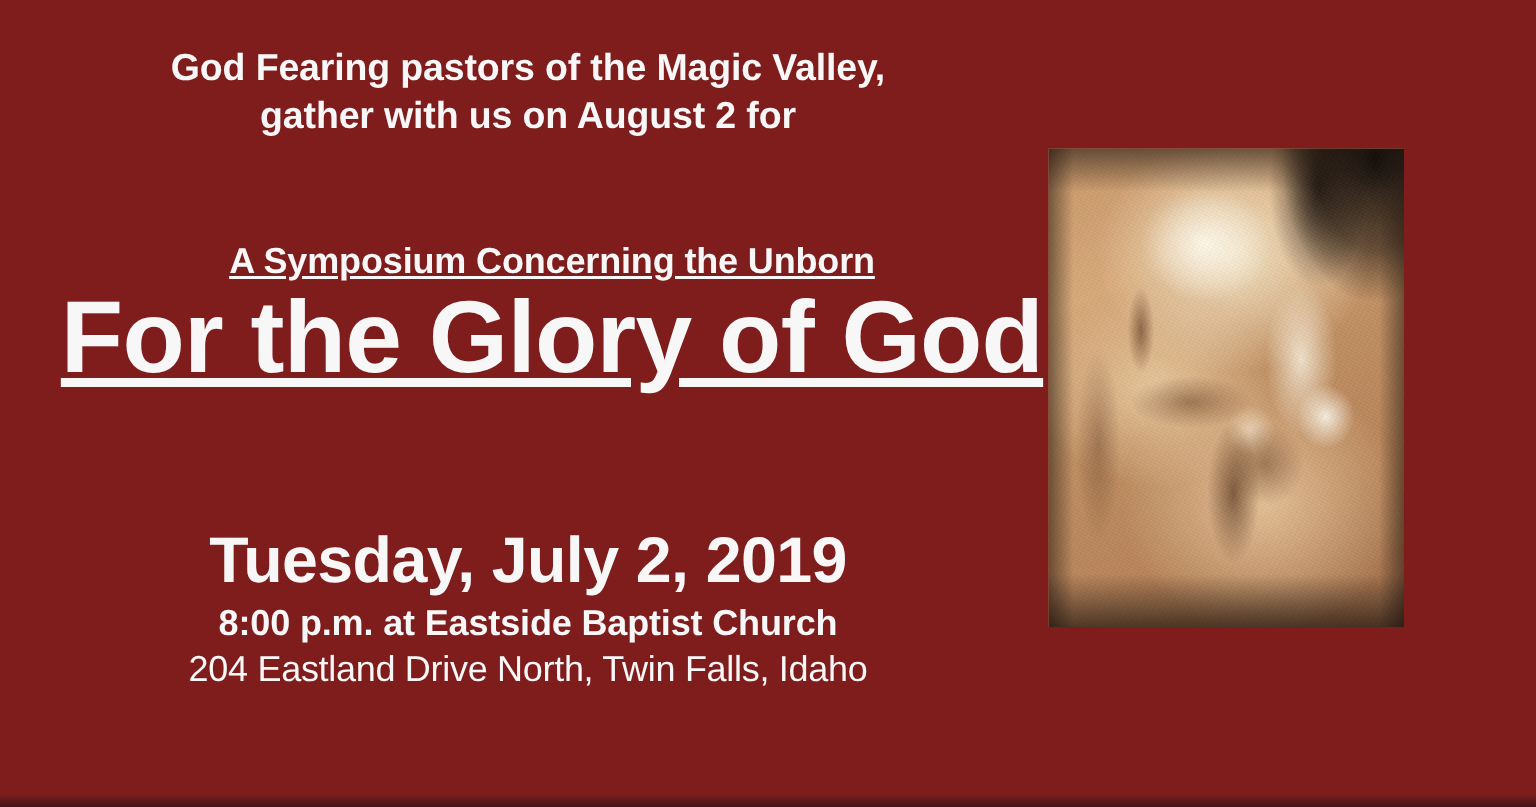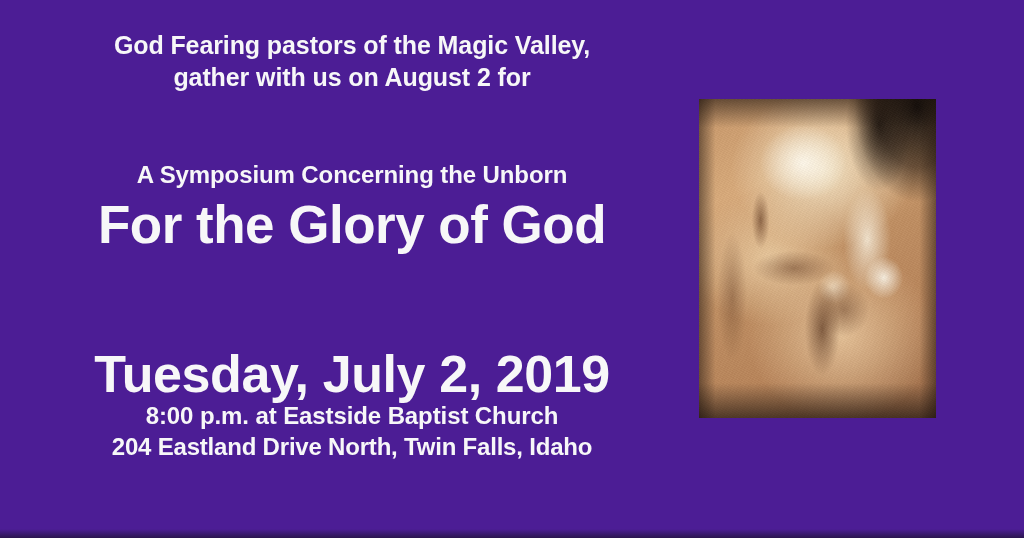"God Fearing pastors of the" #slide { background: #4c1d95 -> #7f1d1d }
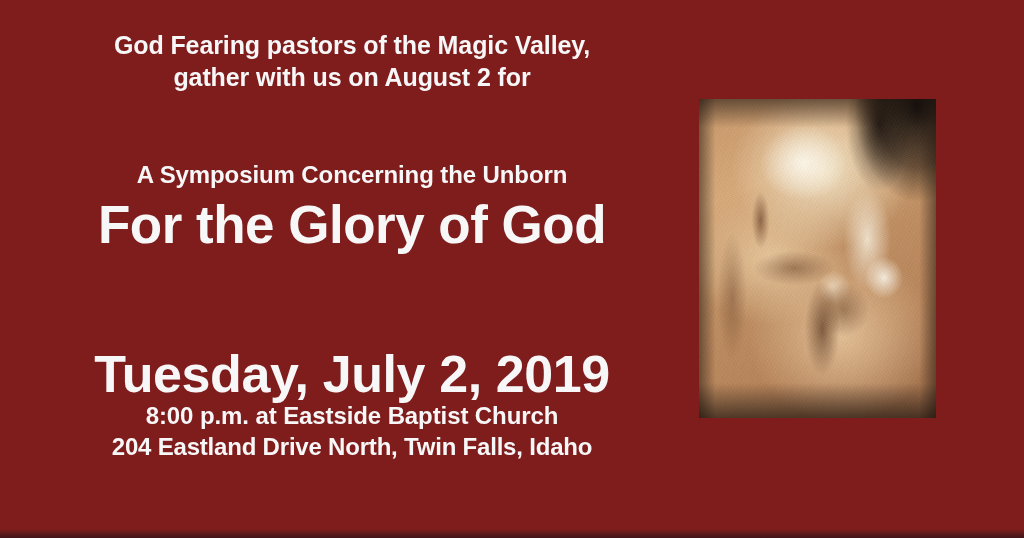"A Symposium Concerning the Unborn" .title-block { left: 0 -> 16px; text-decoration: none -> underline }
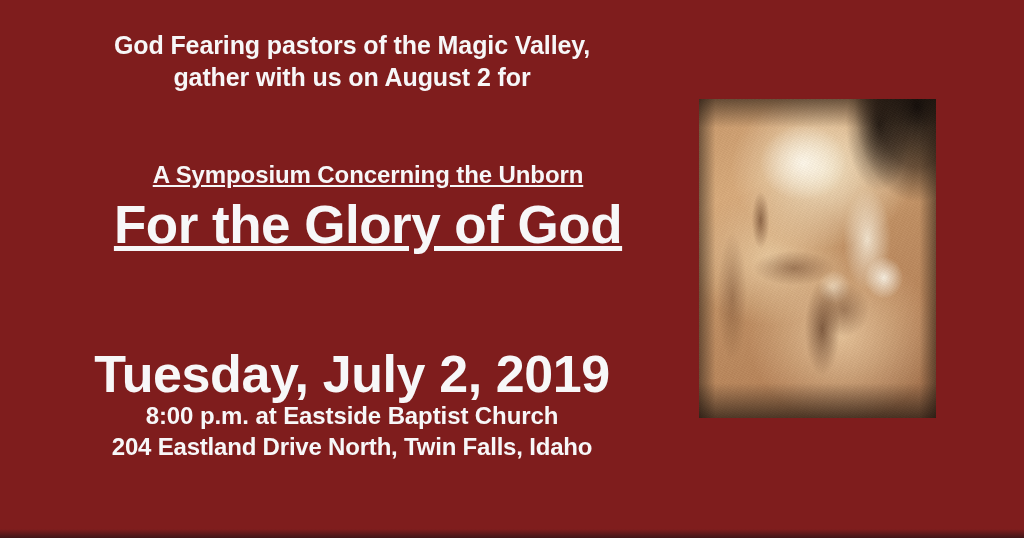"For the Glory of God" .glory-line { font-size: 53px -> 68px }
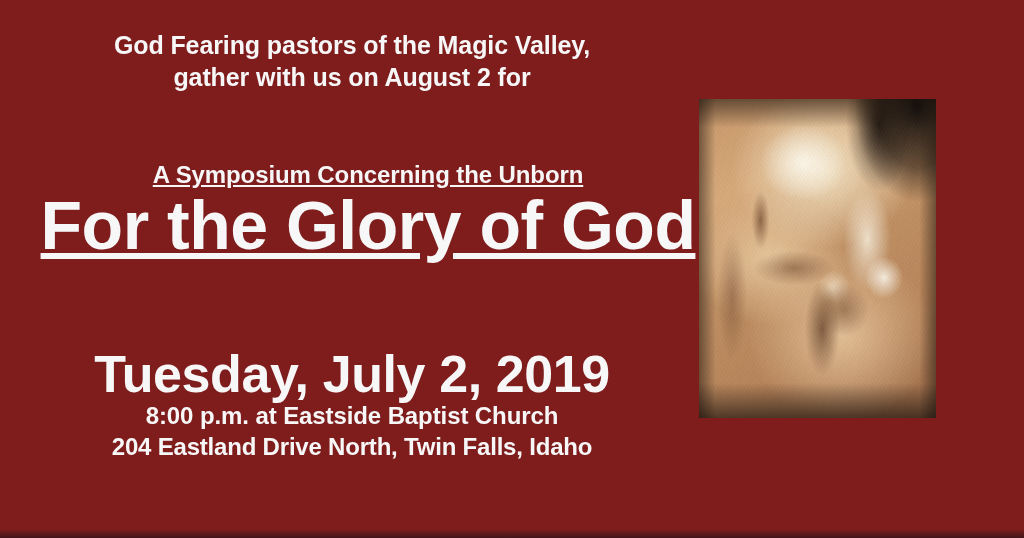"Tuesday, July 2, 2019" .date-line { font-size: 52px -> 43px }
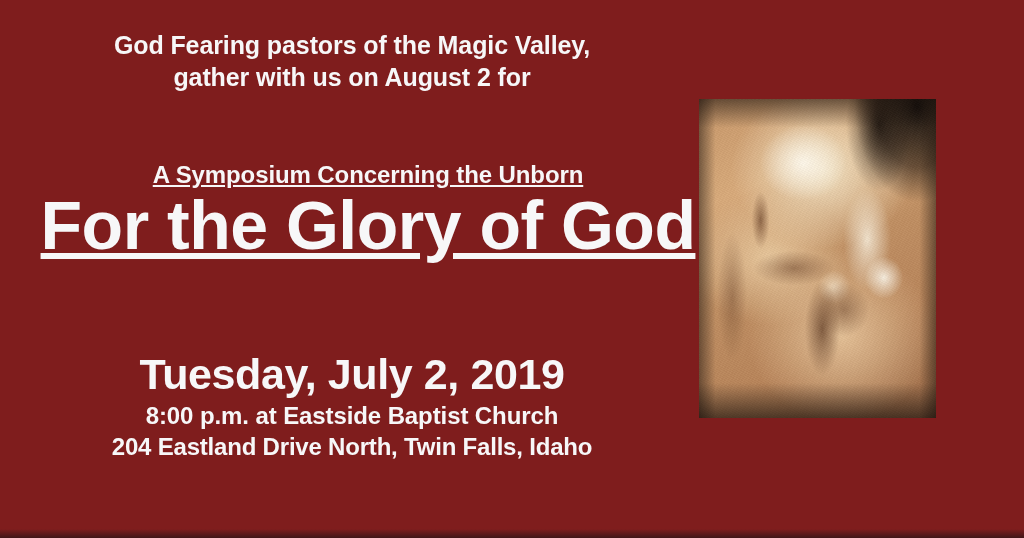"204 Eastland Drive North, Twin" .address-line { font-weight: bold -> normal }
